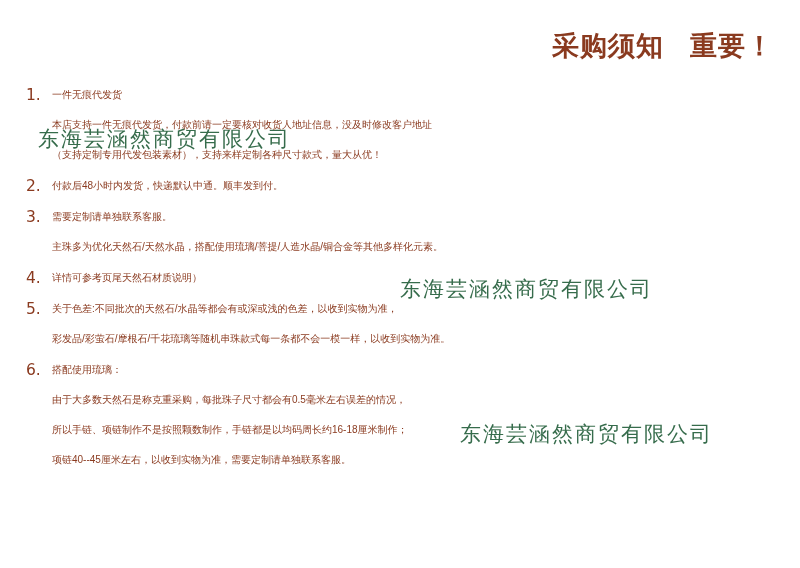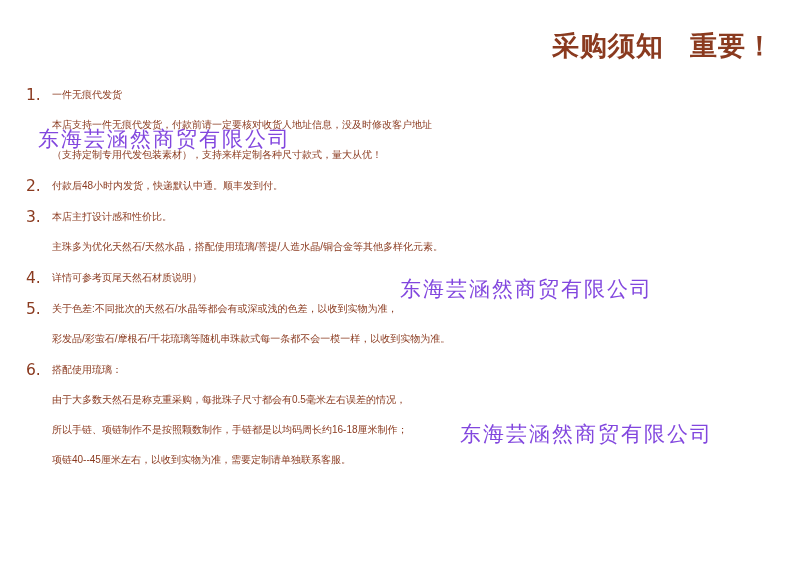"东海芸涵然商贸有限公司" .watermark { color: #6d28d9 -> #14532d }
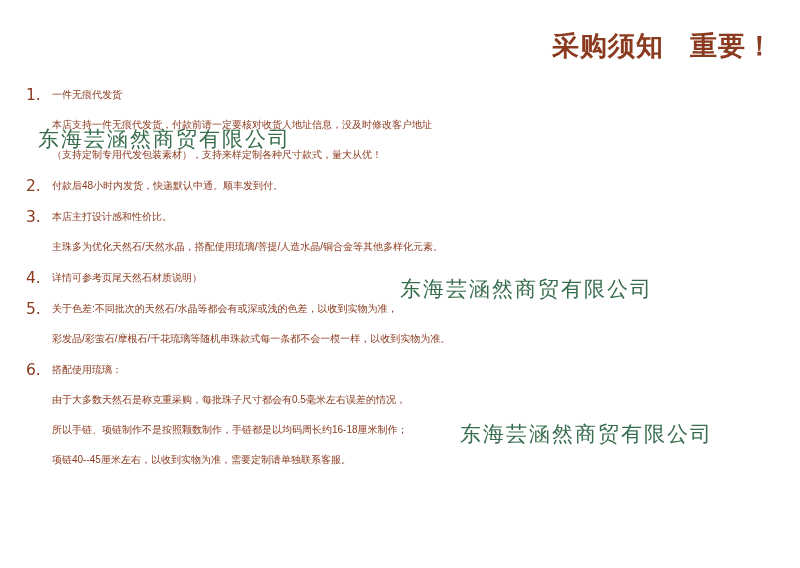"本店主打设计感和性价比。" div.line { text: 本店主打设计感和性价比 -> 需要定制请单独联系客服 }
